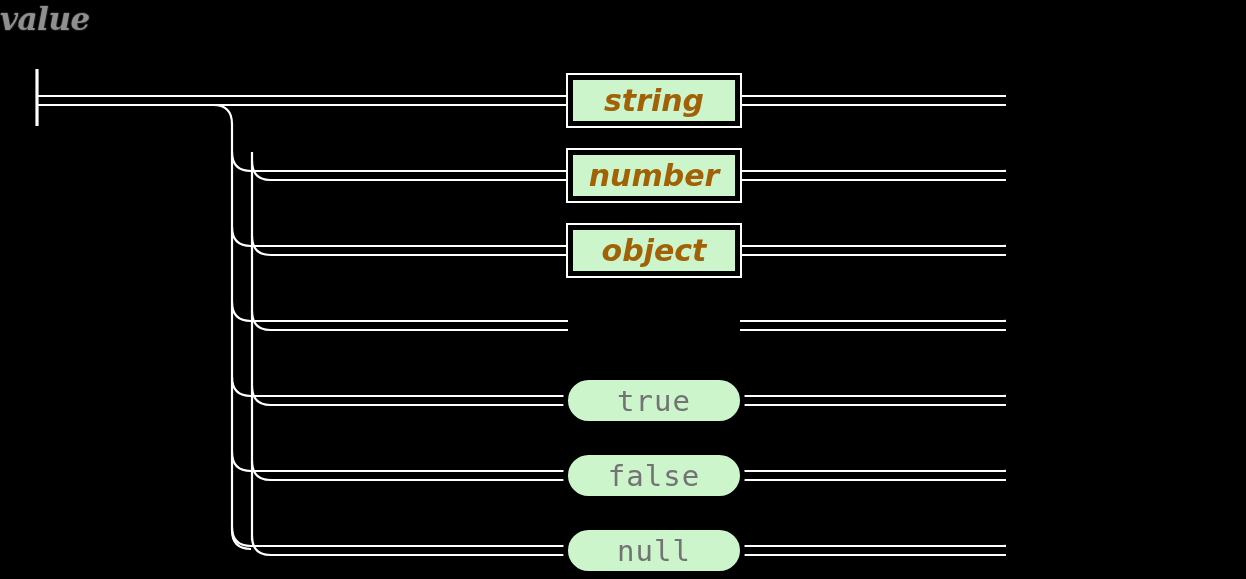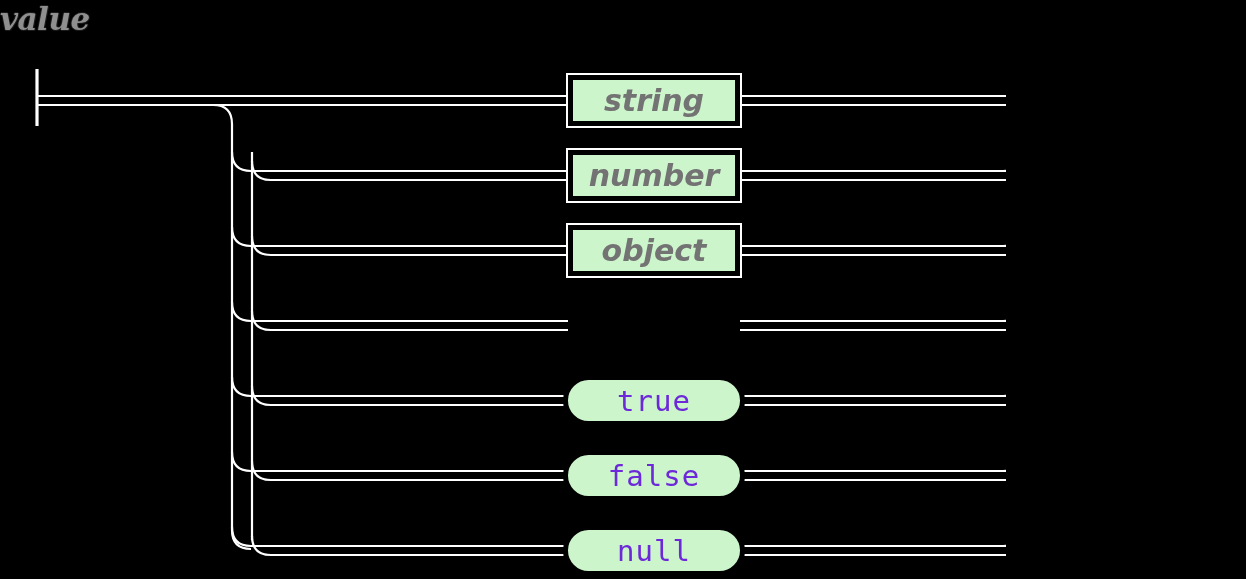"string" .node-nonterminal { color: #737373 -> #a16207 }
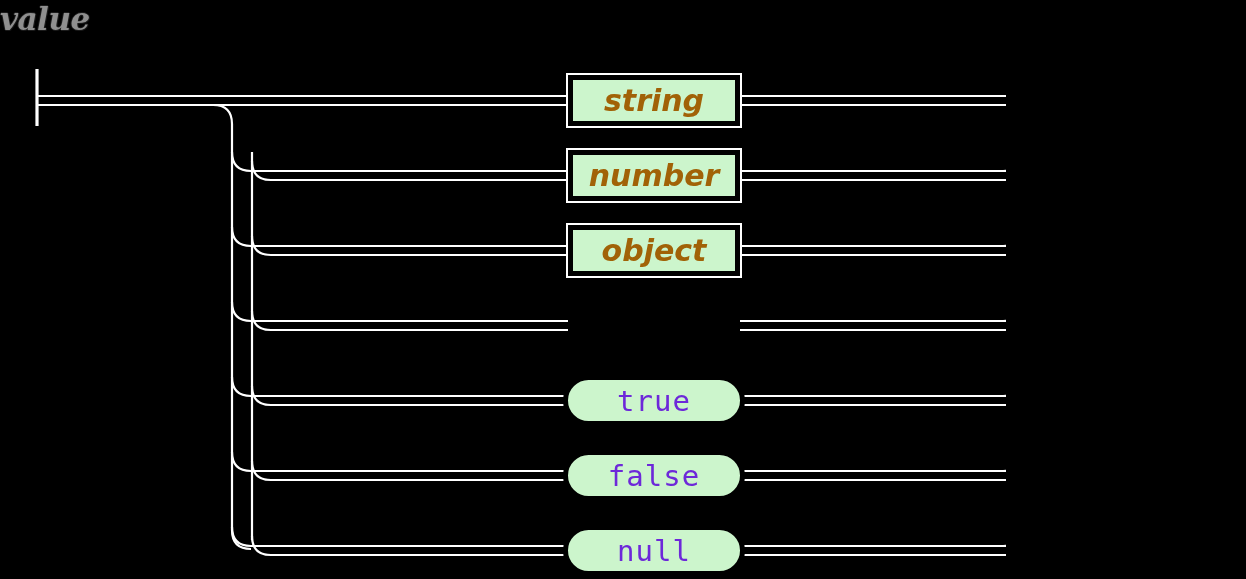"true" .node-terminal { color: #6d28d9 -> #737373 }
